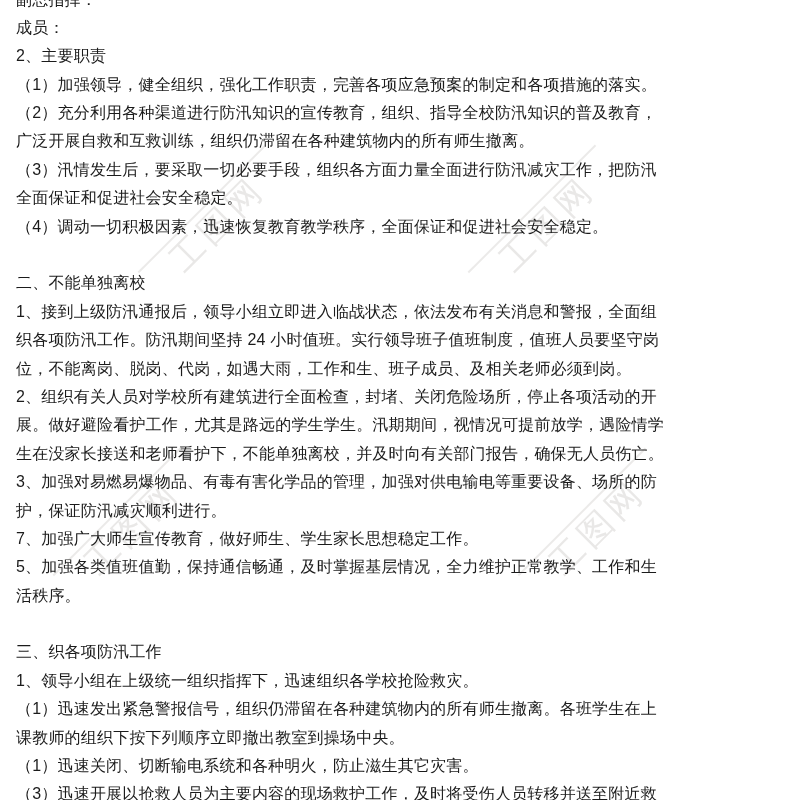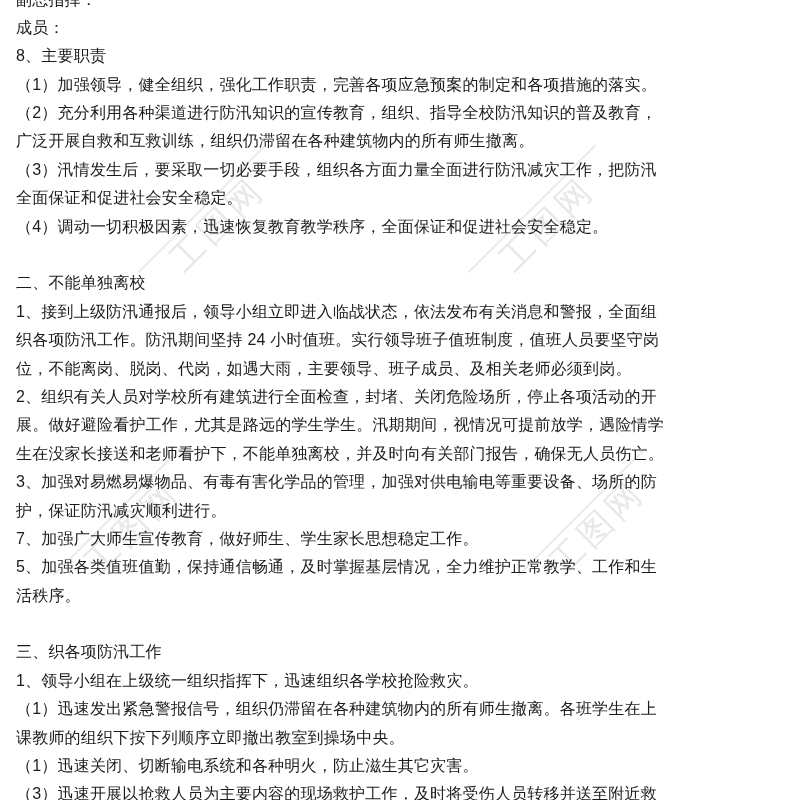"8、主要职责" div.line { text: 8 -> 2 }
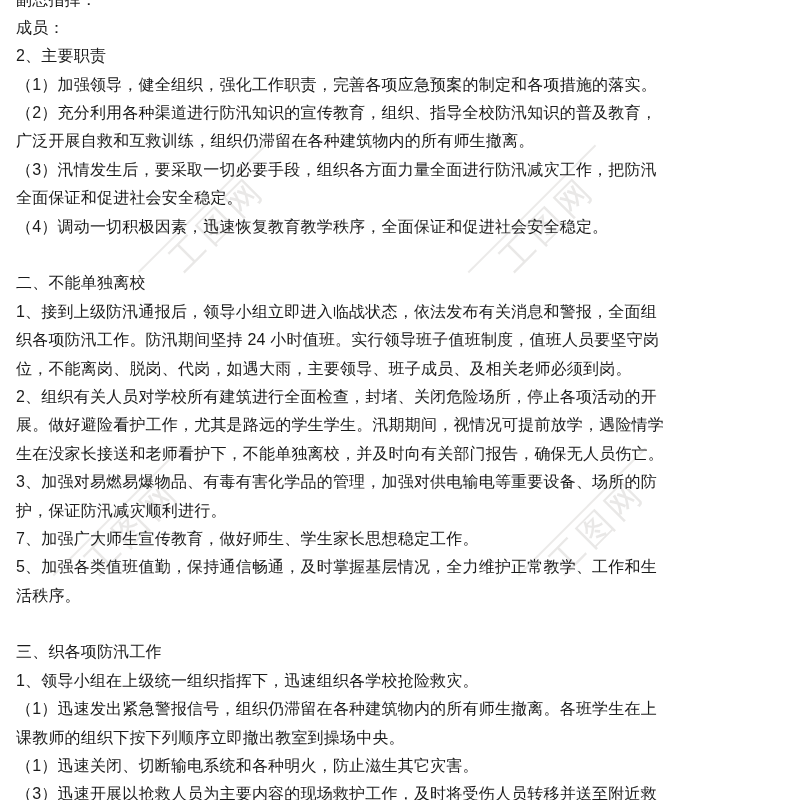"位，不能离岗、脱岗、代岗，如遇大雨，主要领导、班子成员、及相关老师必须到岗。" div.line { text: 主要领导 -> 工作和生 }
